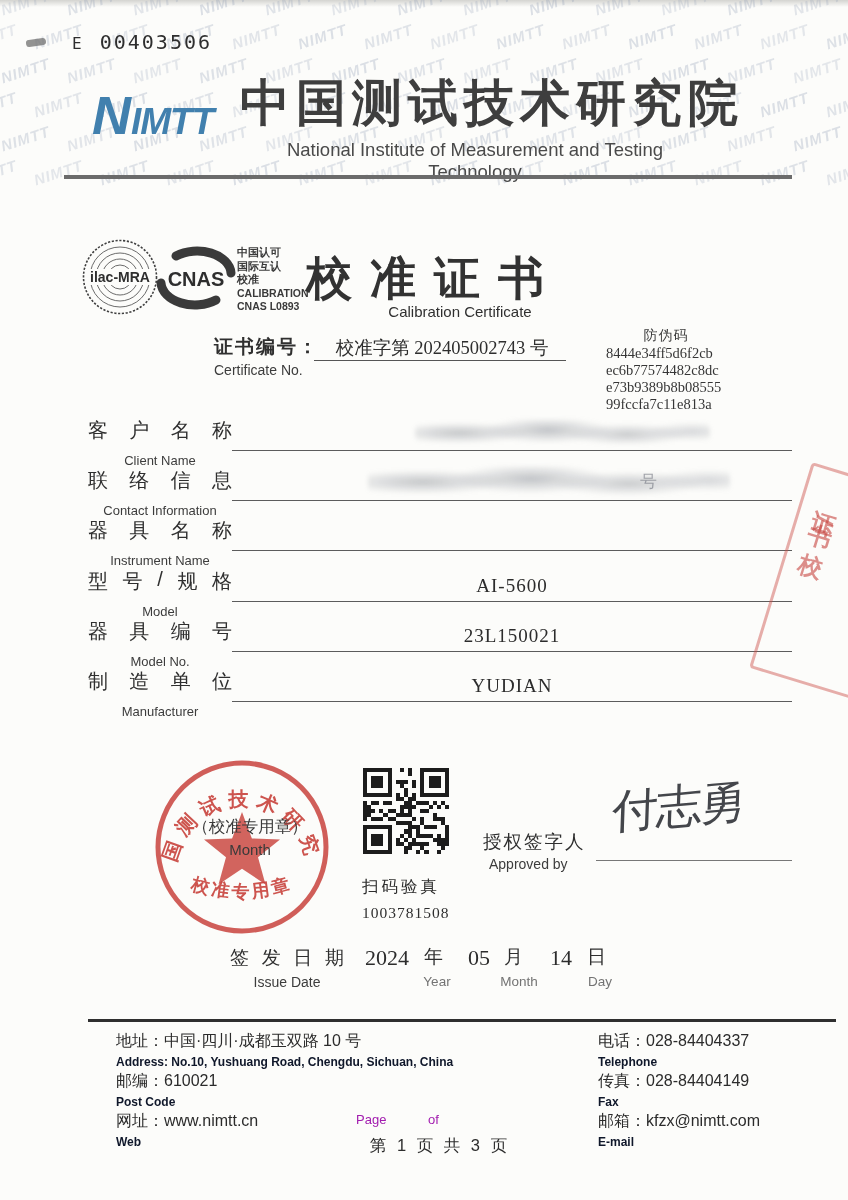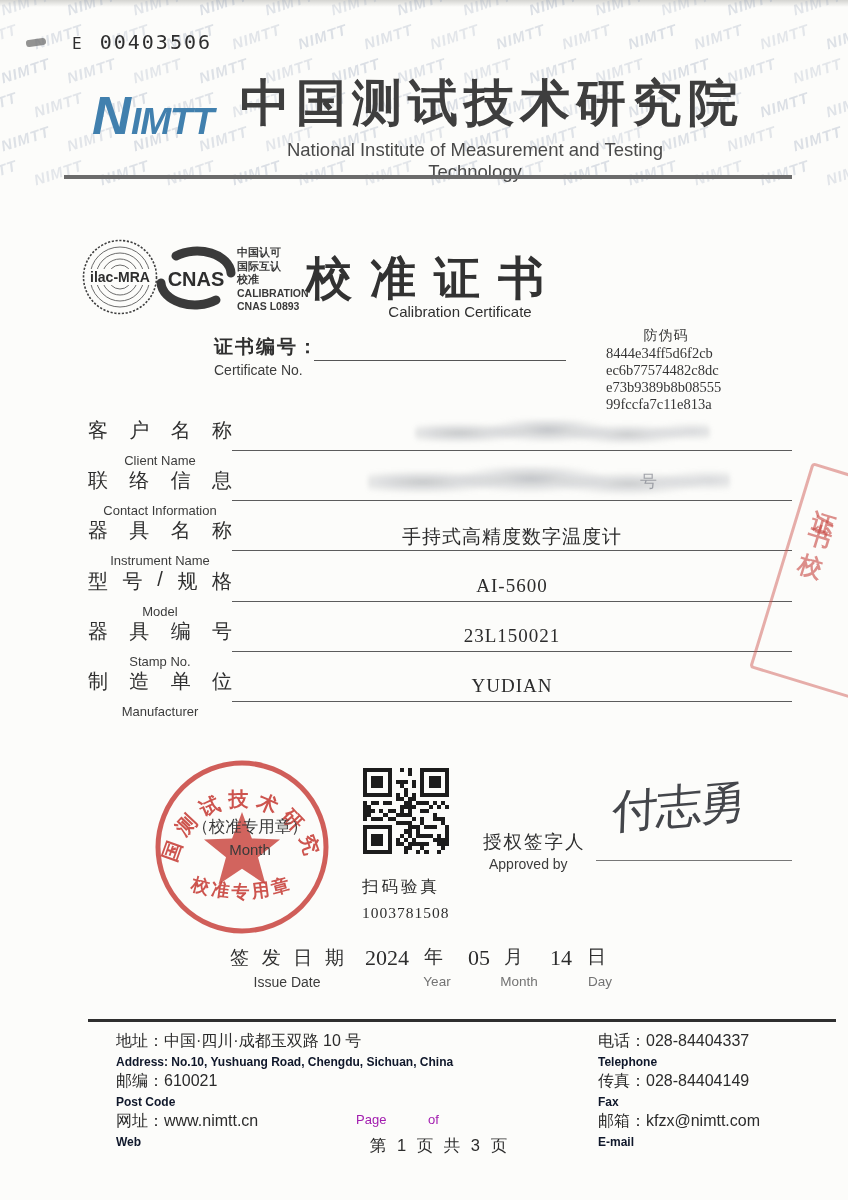"校准字第 202405002743 号" div.abs { html: none -> <div>校准字第 202405002743 号</div> }
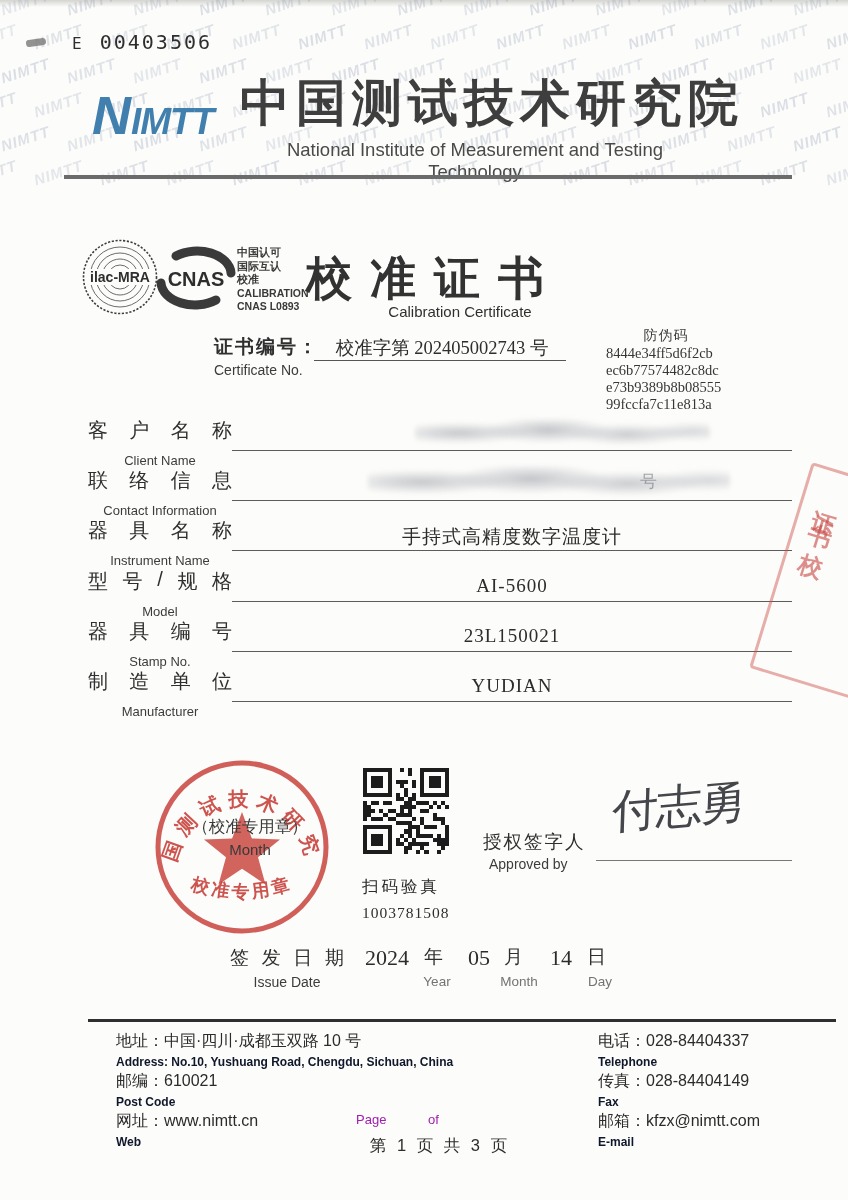"手持式高精度数字温度计" div.abs { html: <div>手持式高精度数字温度计</div> -> none }
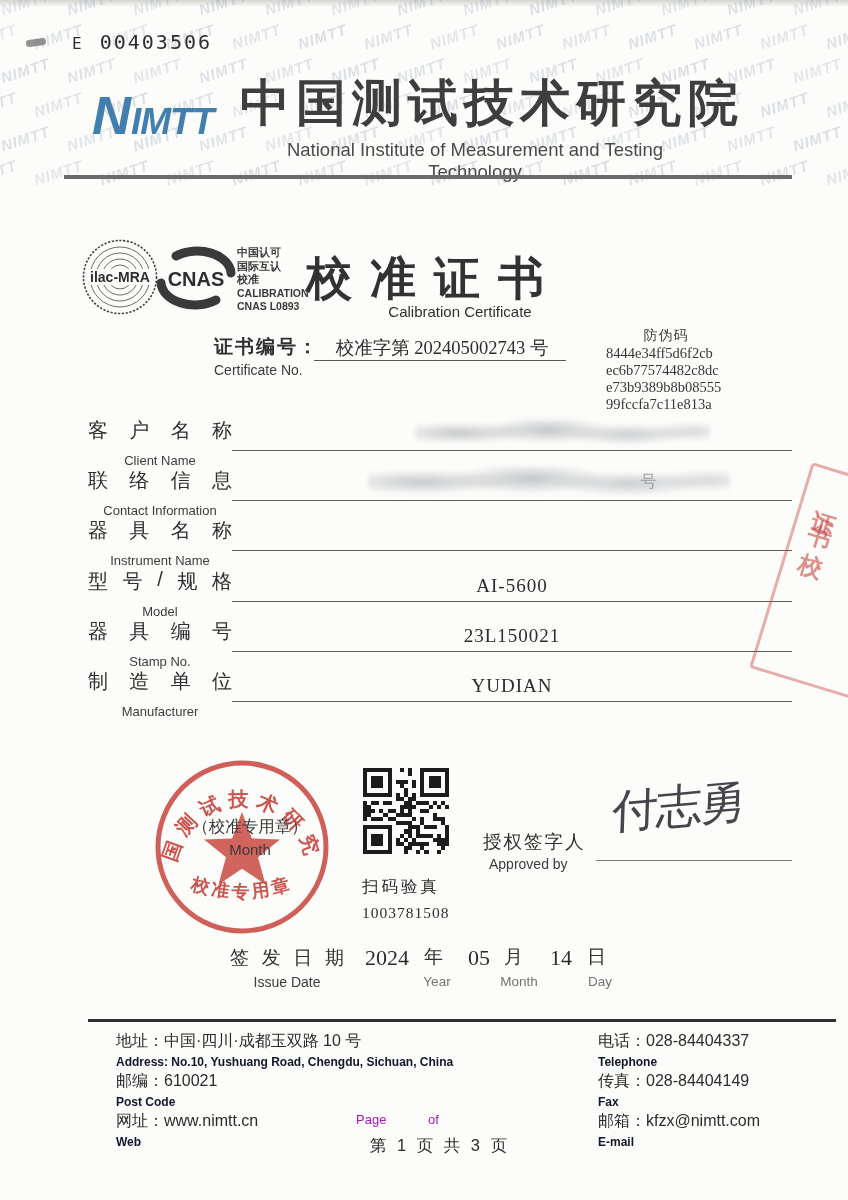"Stamp No." div.abs { text: Stamp -> Model }
